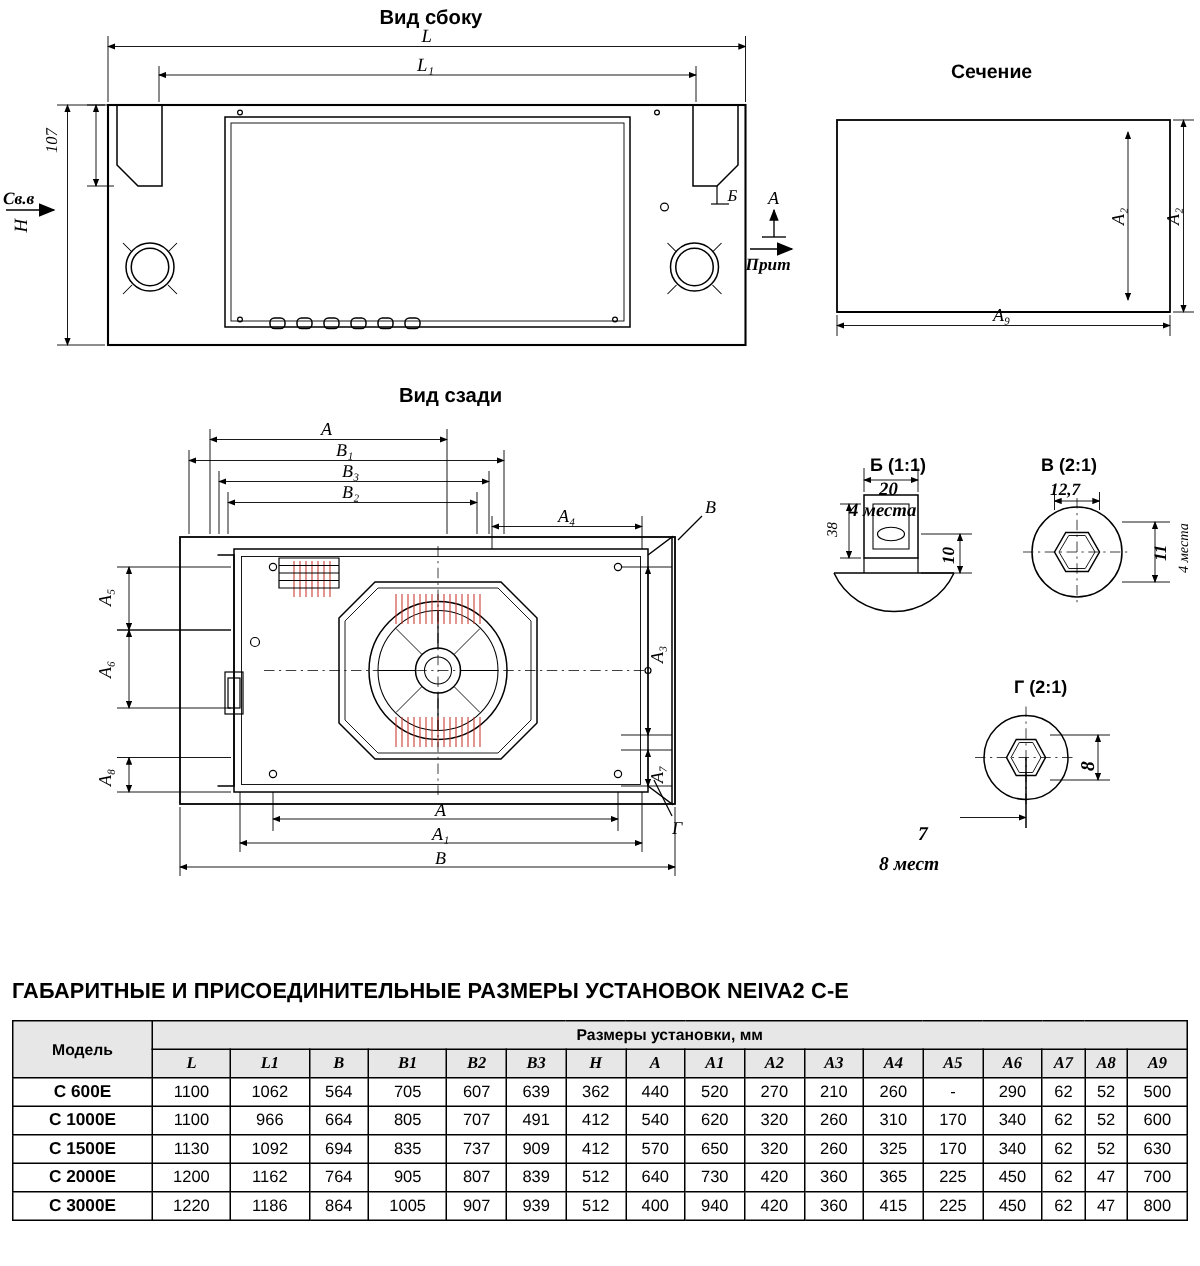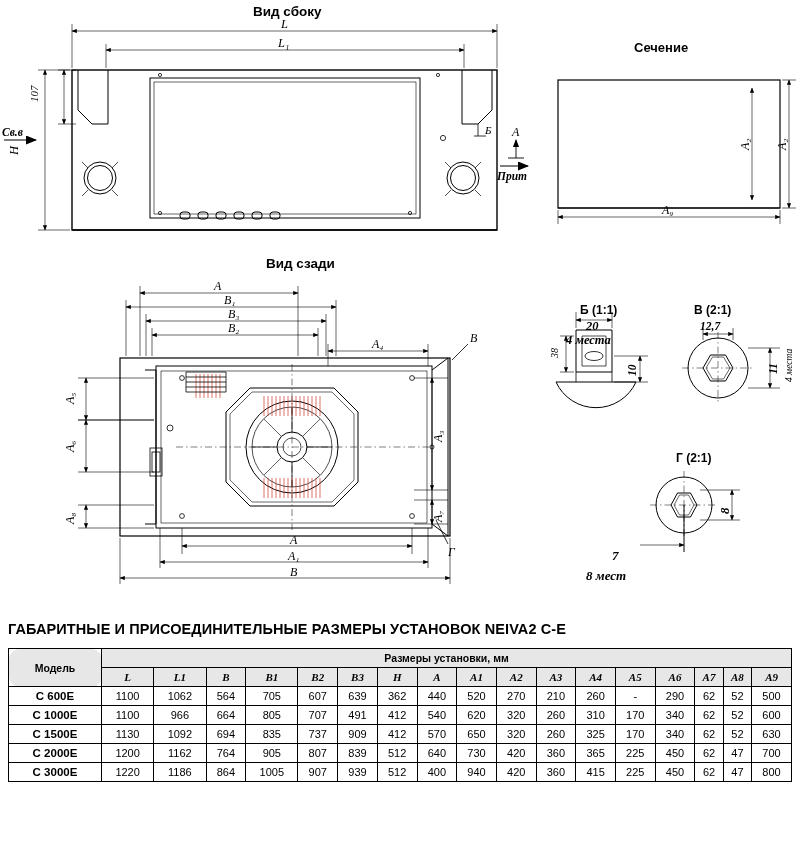"ГАБАРИТНЫЕ И ПРИСОЕДИНИТЕЛЬНЫЕ РАЗМЕРЫ" .titleblock { top: 620px -> 652px }
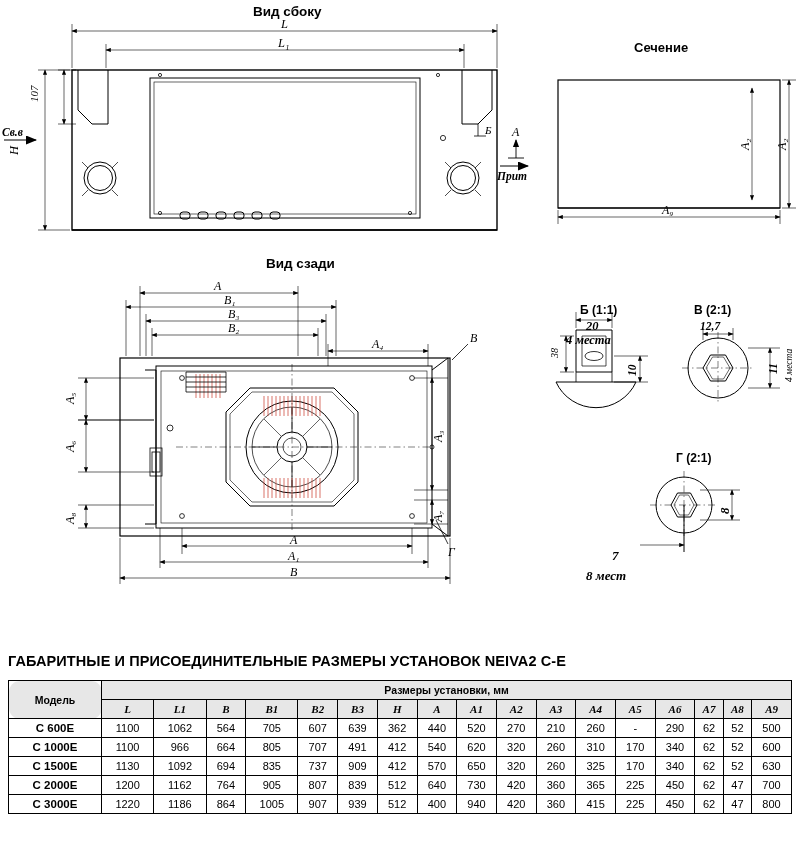"Модель" .col-model { border-radius: 11px -> none }
